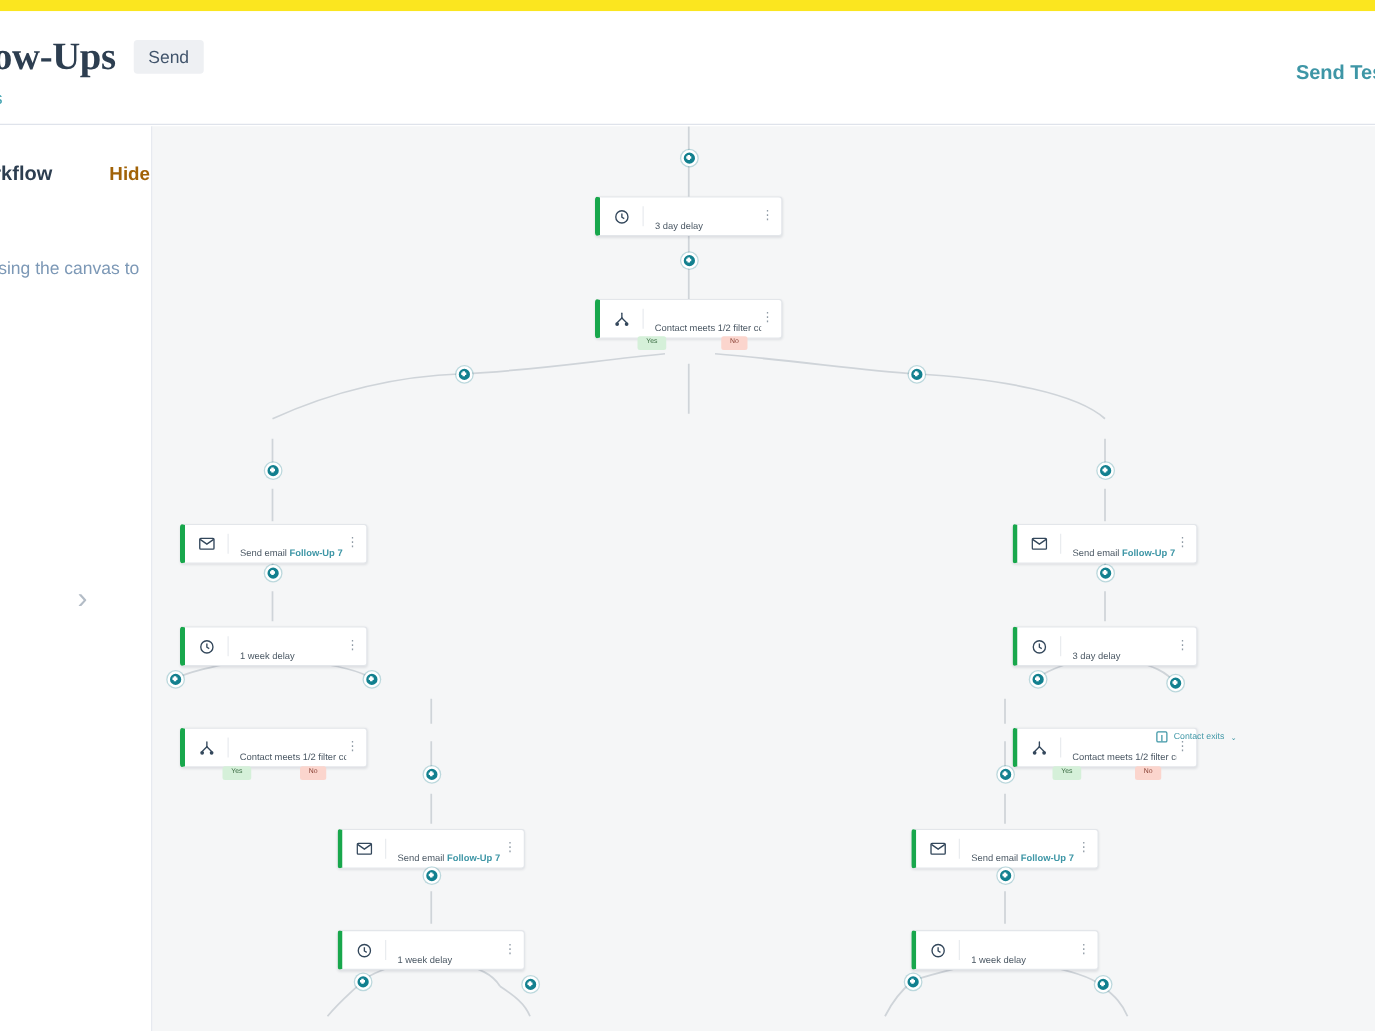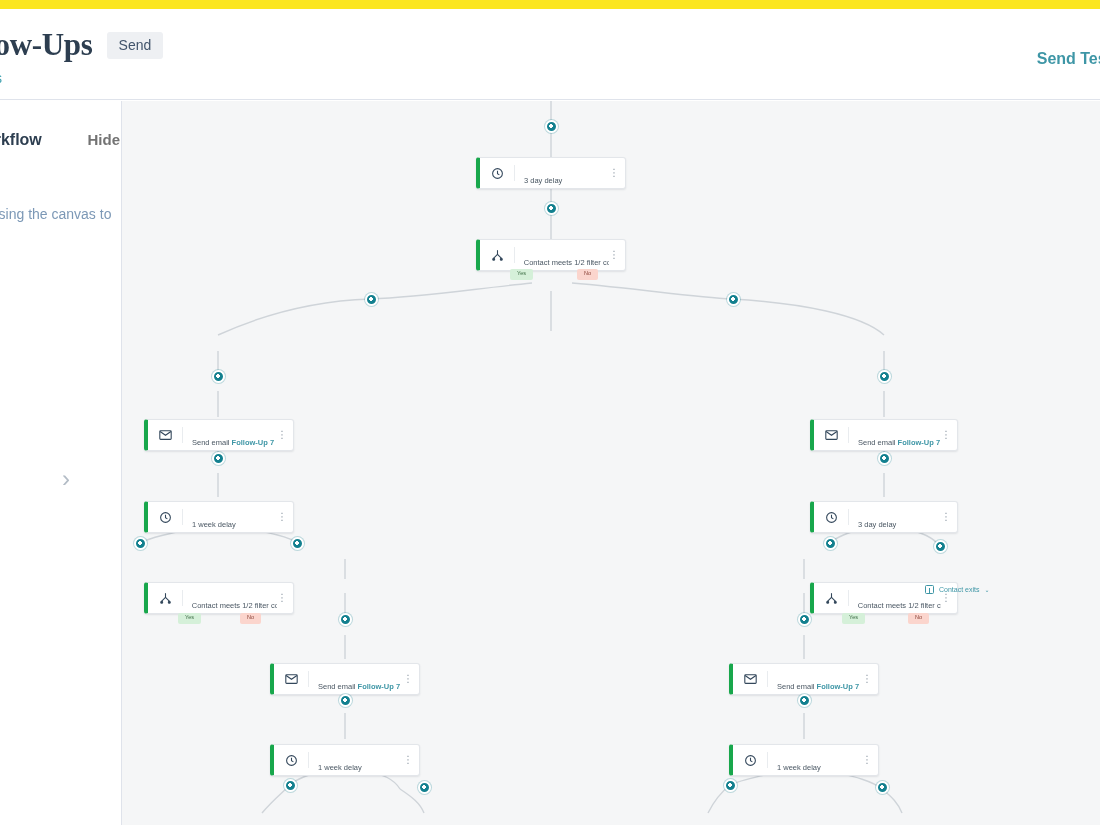"Hide" .panel-hide { color: #737373 -> #a16207 }
